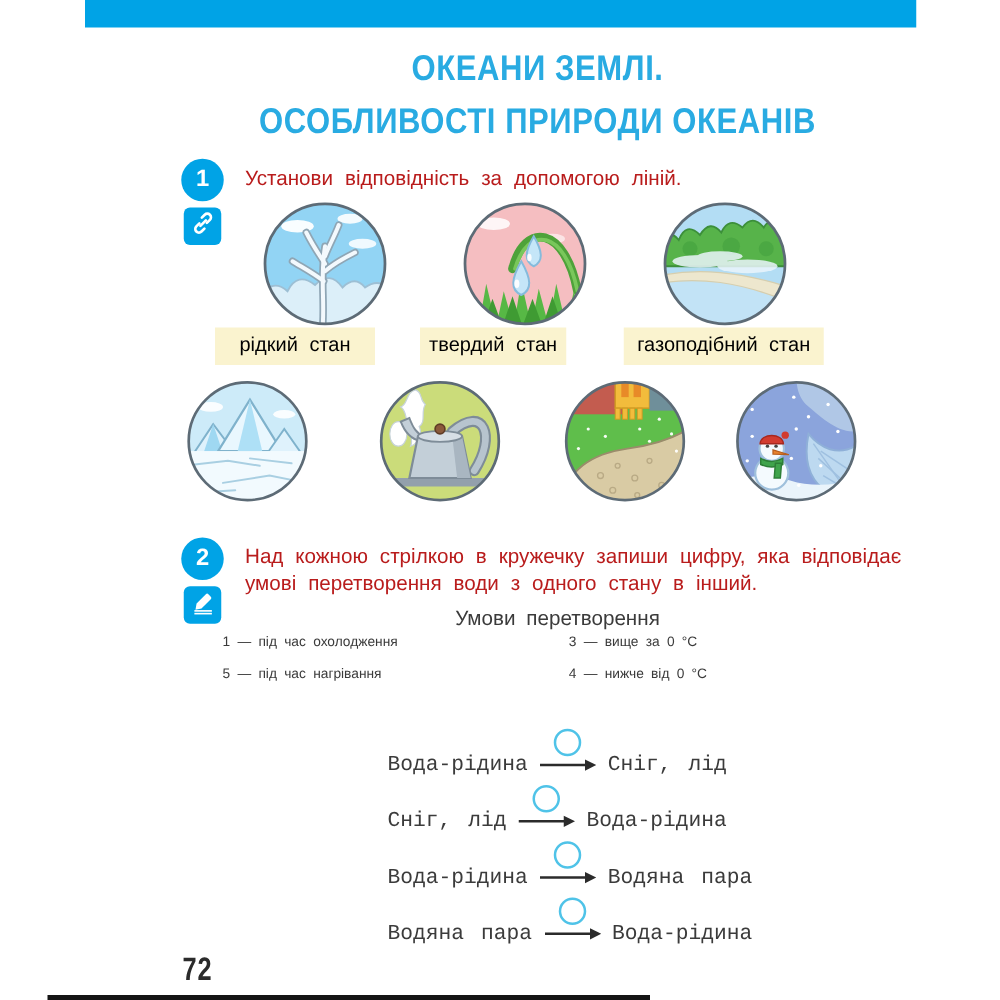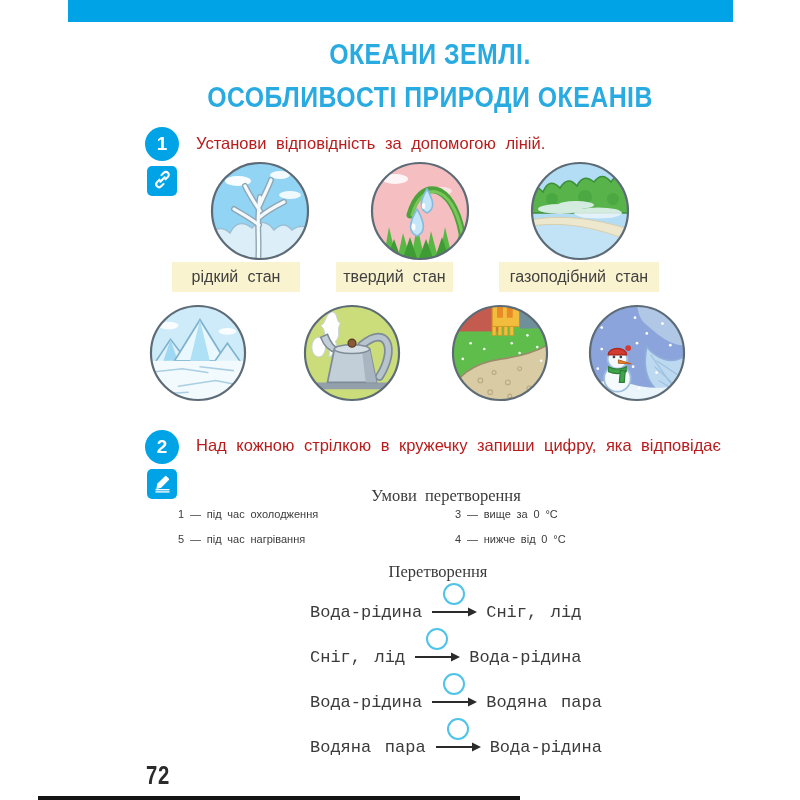"рідкий стан" .state-label { color: #404040 -> #000000 }
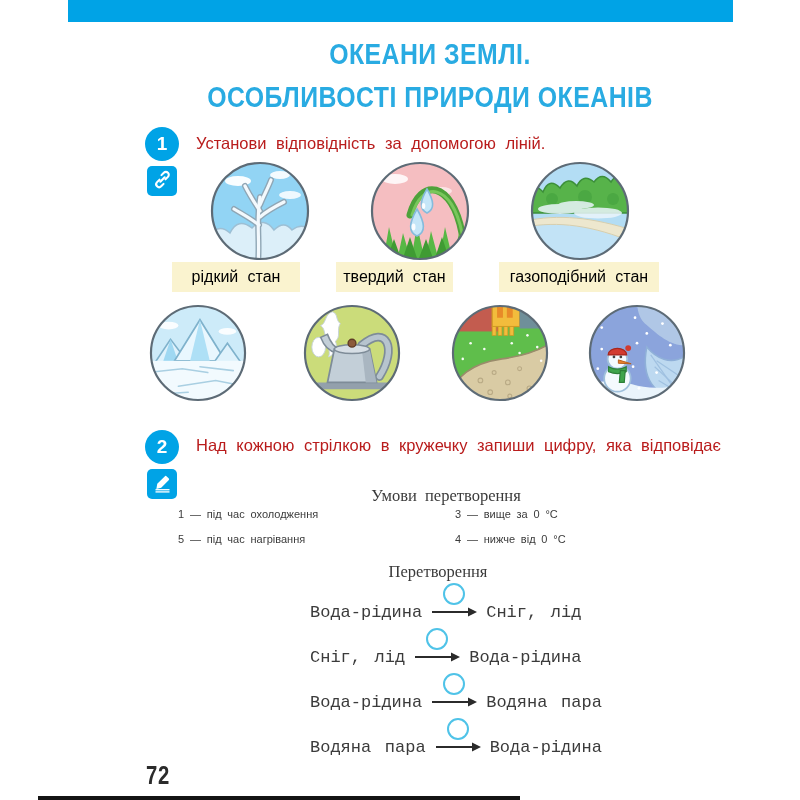"умові перетворення води з одного" div.instr { html: none -> <div>умові перетворення води з одного стану в інший.</div> }
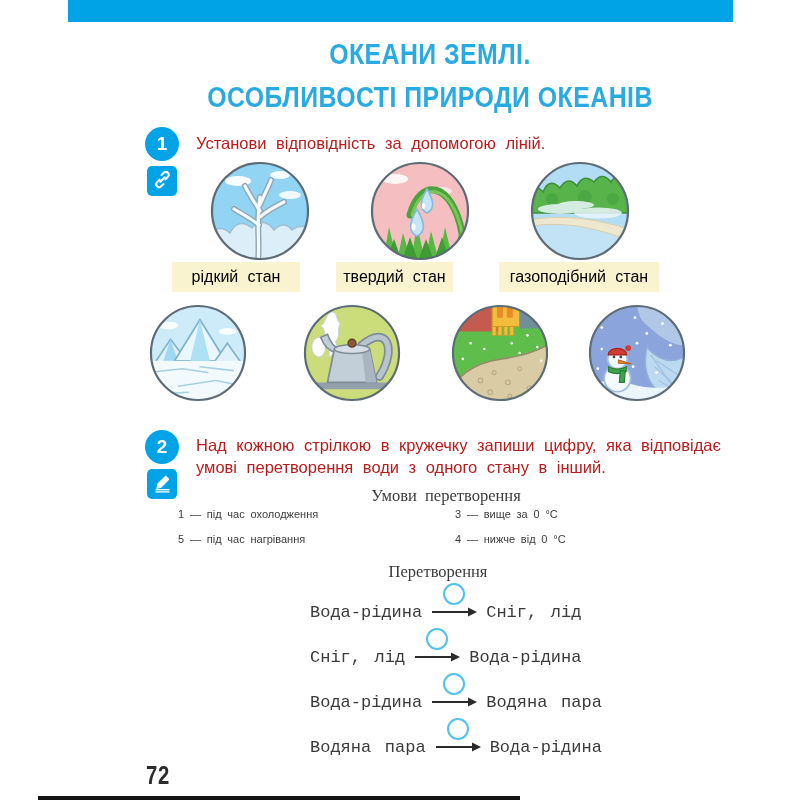"Умови перетворення" .center-head { font-family: Liberation Serif, serif -> none }
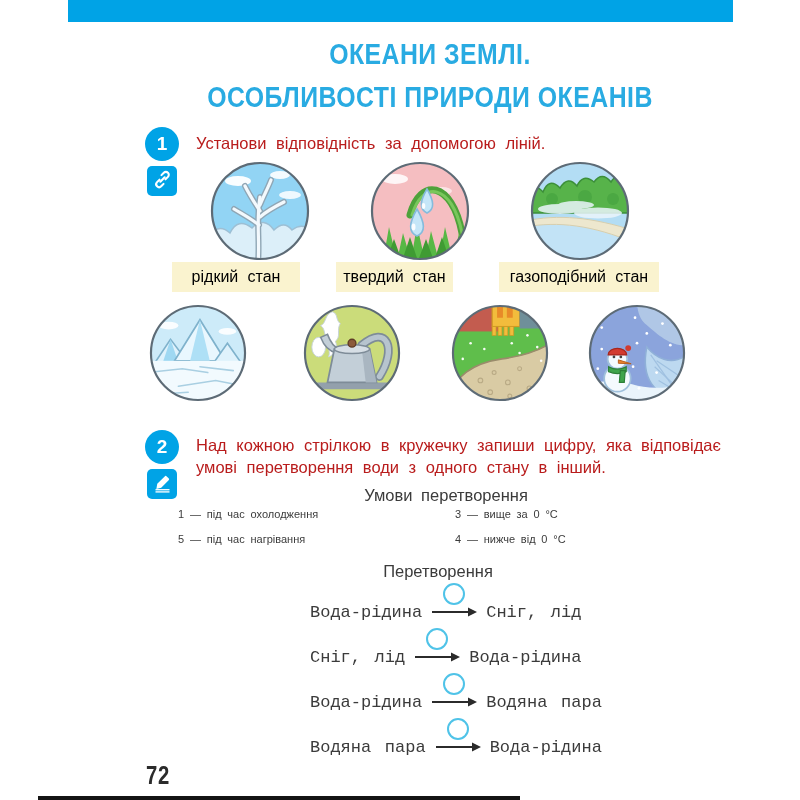"Перетворення" div.center-head { html: <div>Перетворення</div> -> none }
